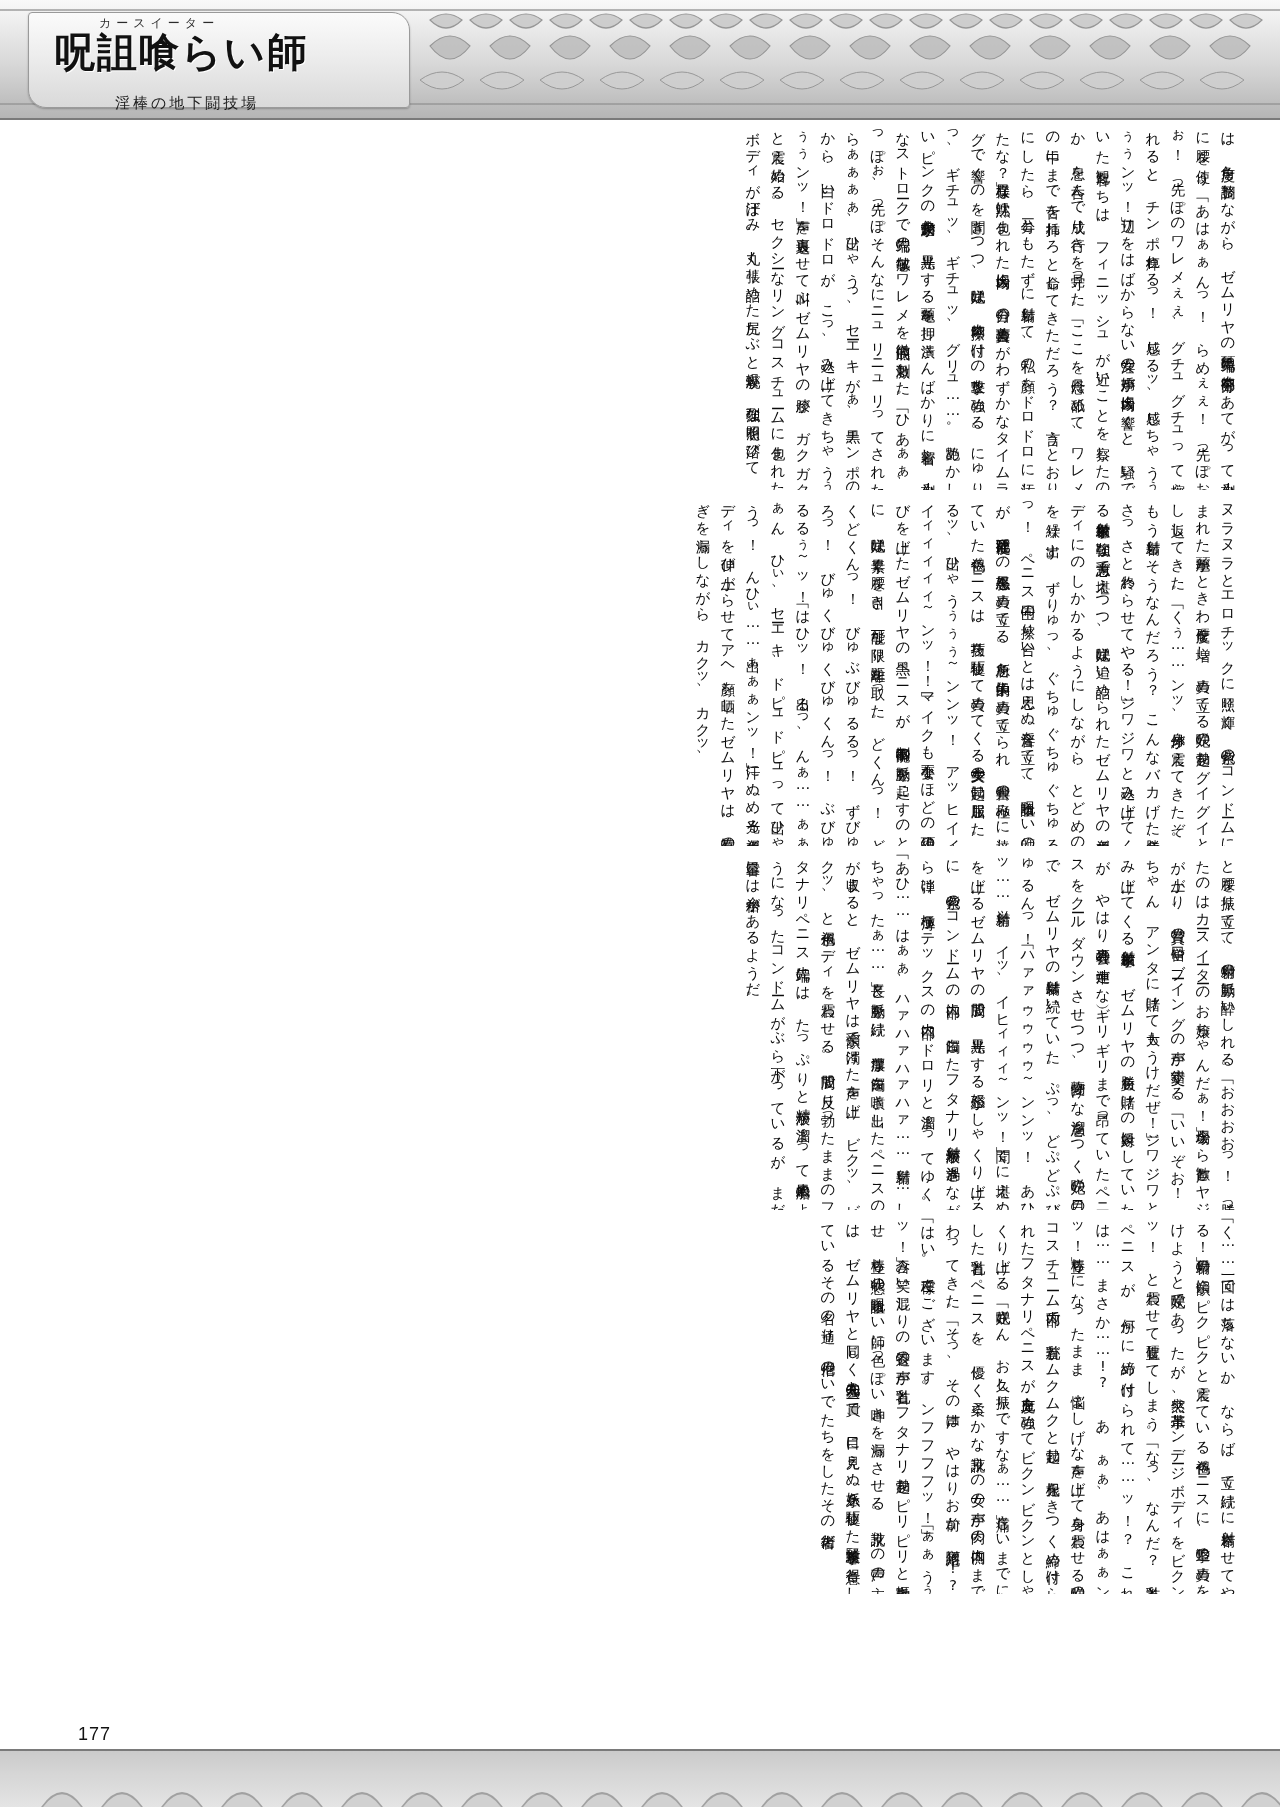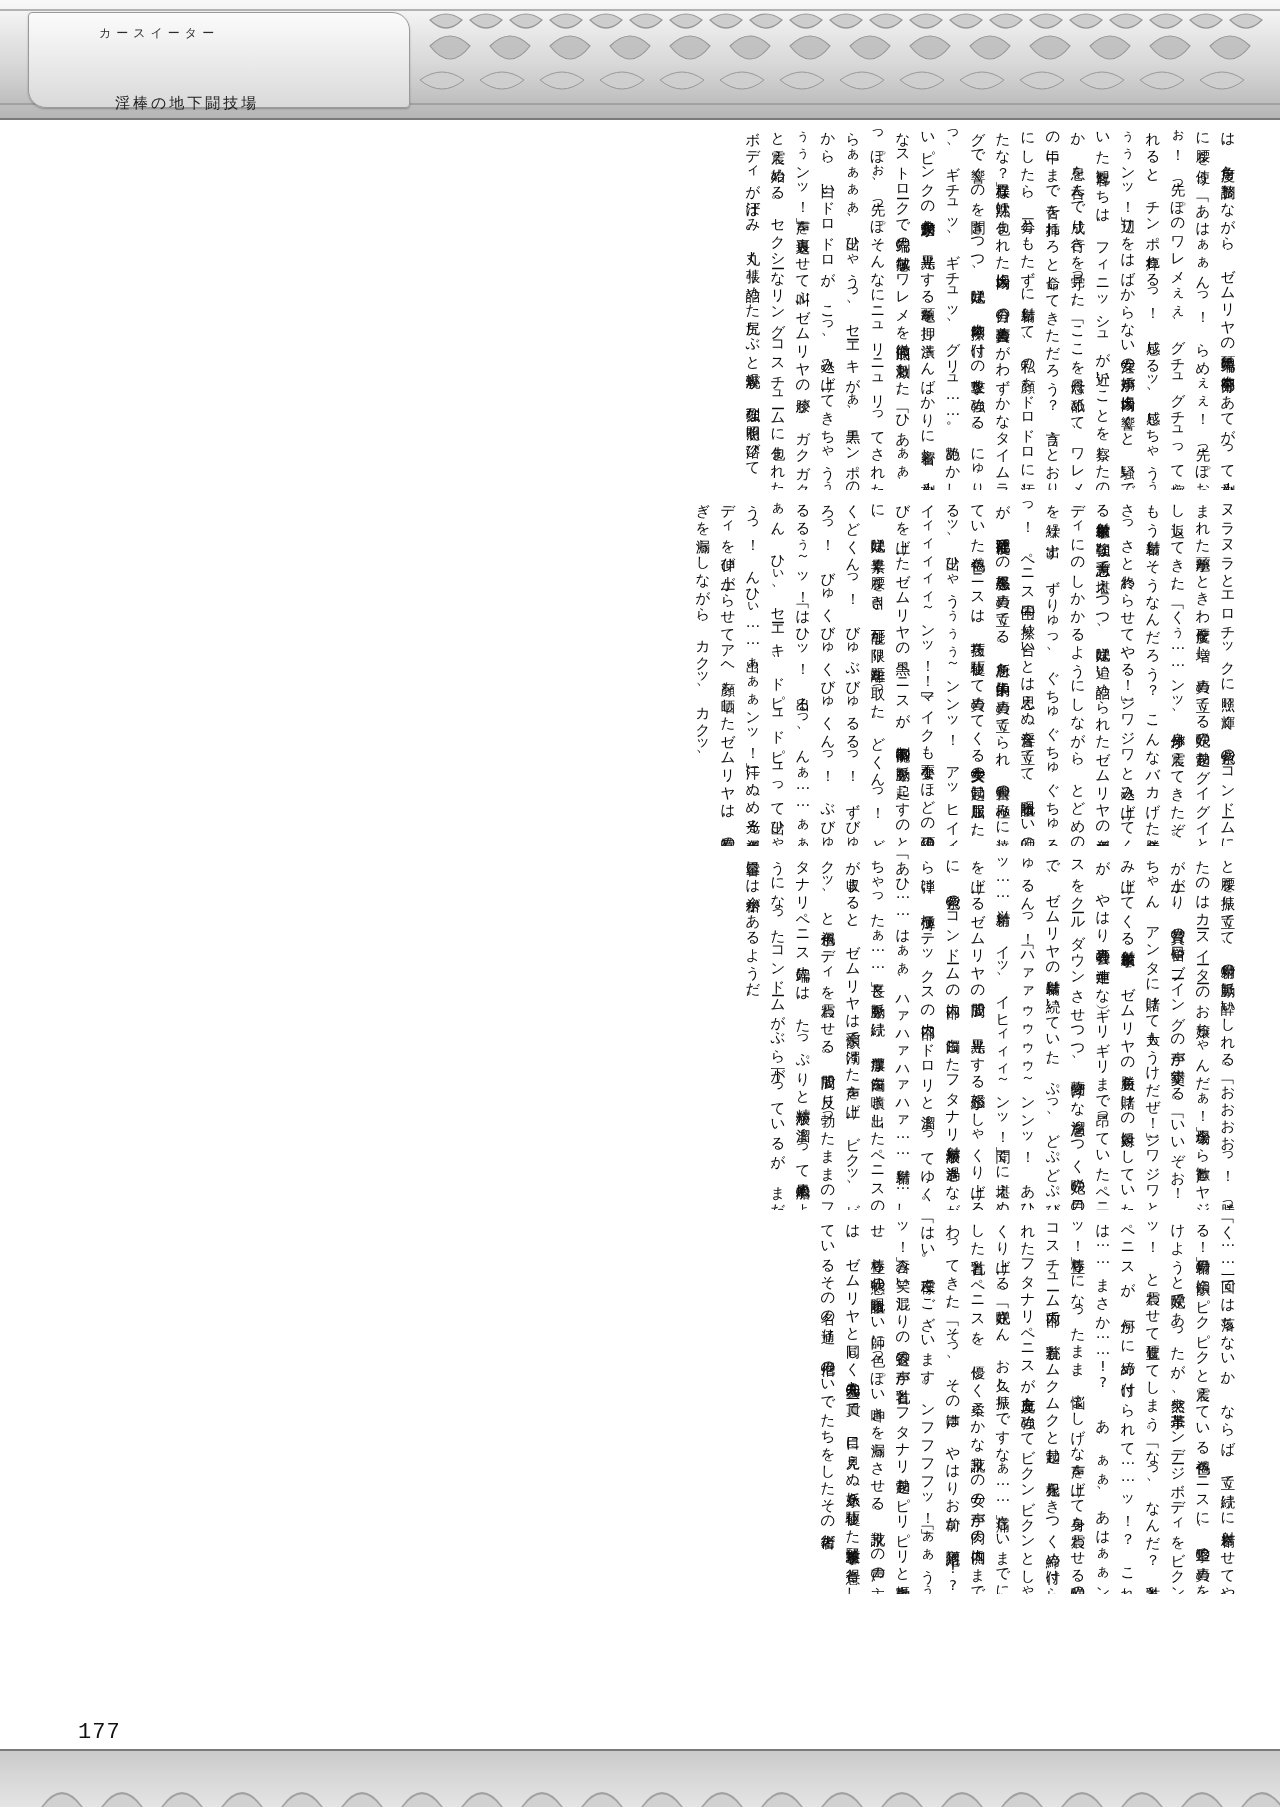"カースイーター" .title-ruby { top: 12px -> 2px }
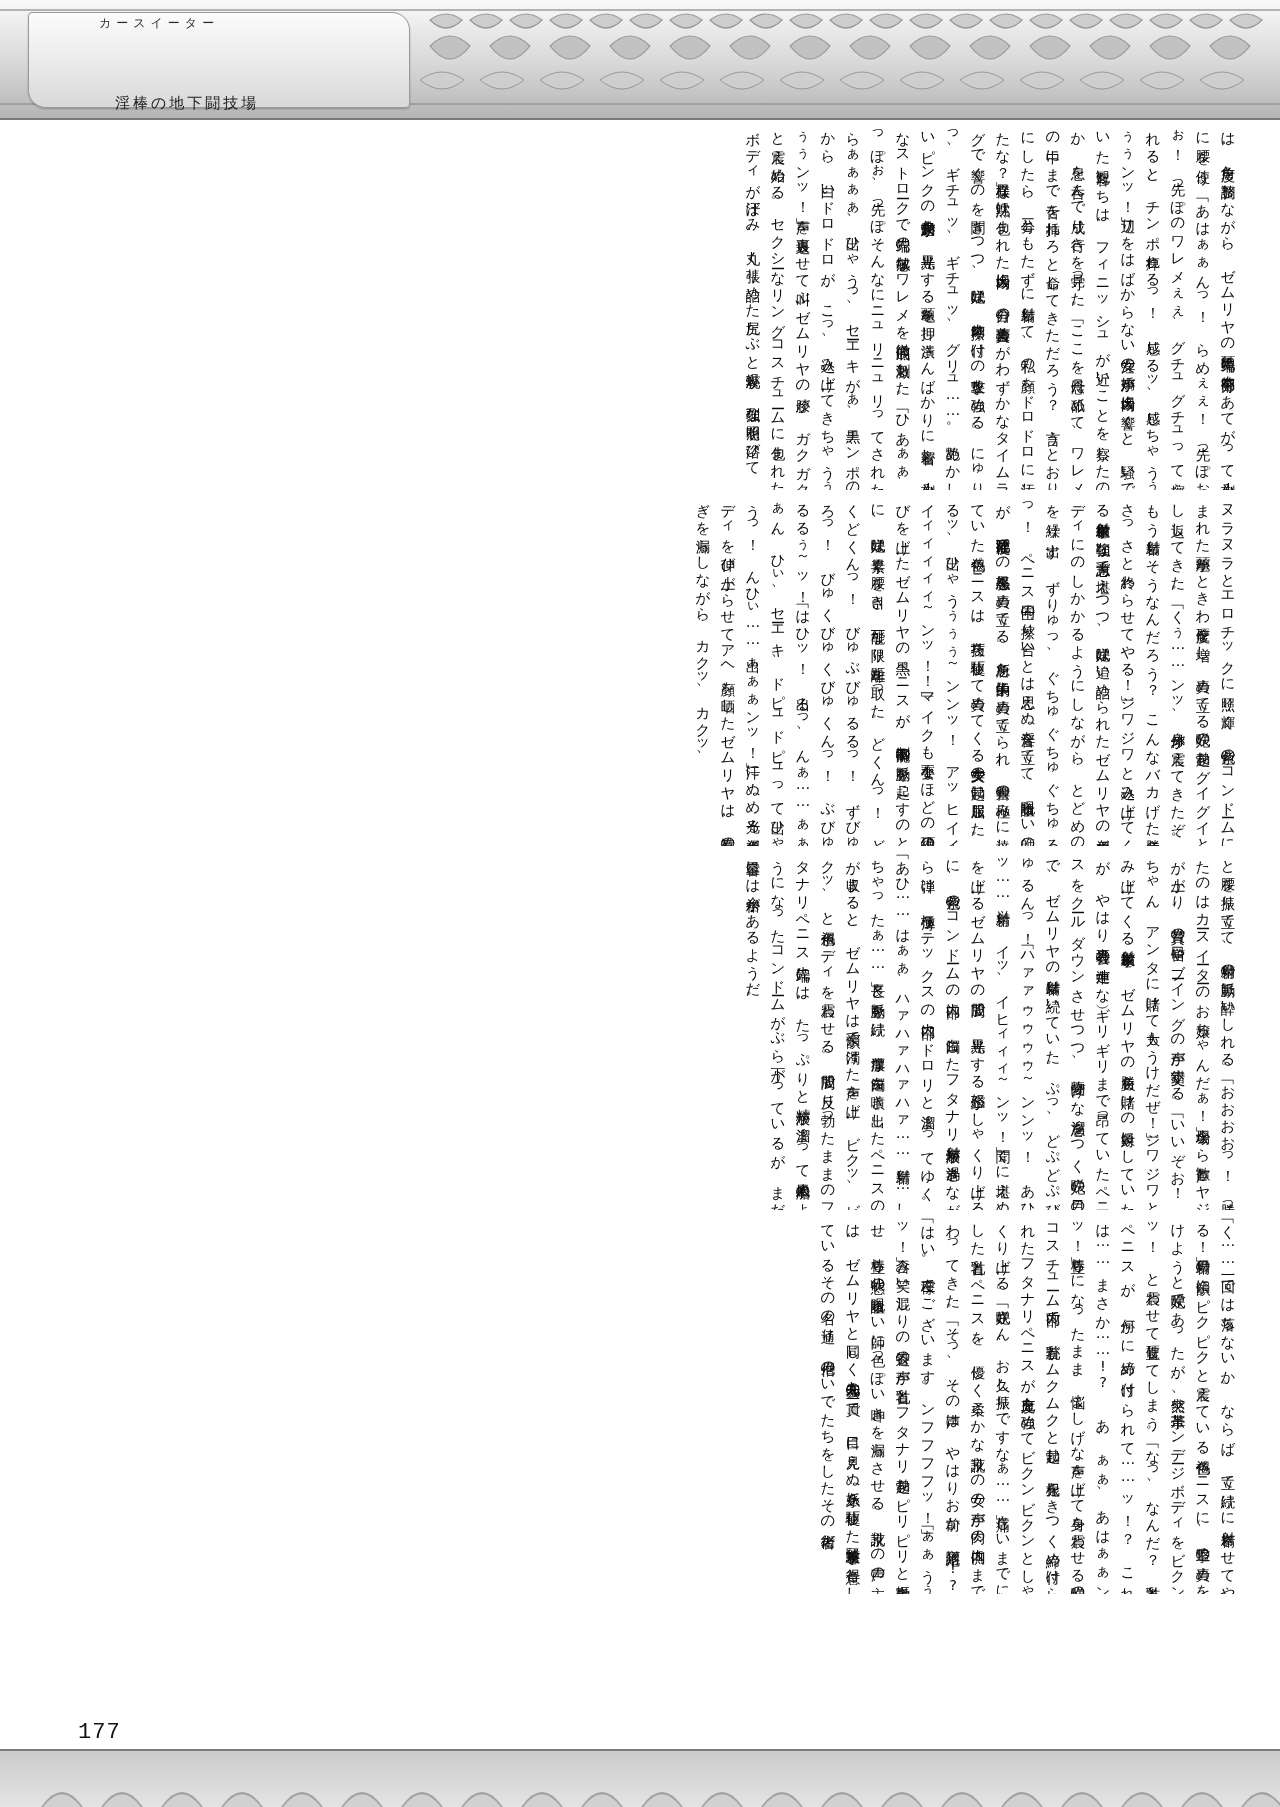"呪詛喰らい師" div.title-main { html: none -> <div>呪詛喰らい師</div> }
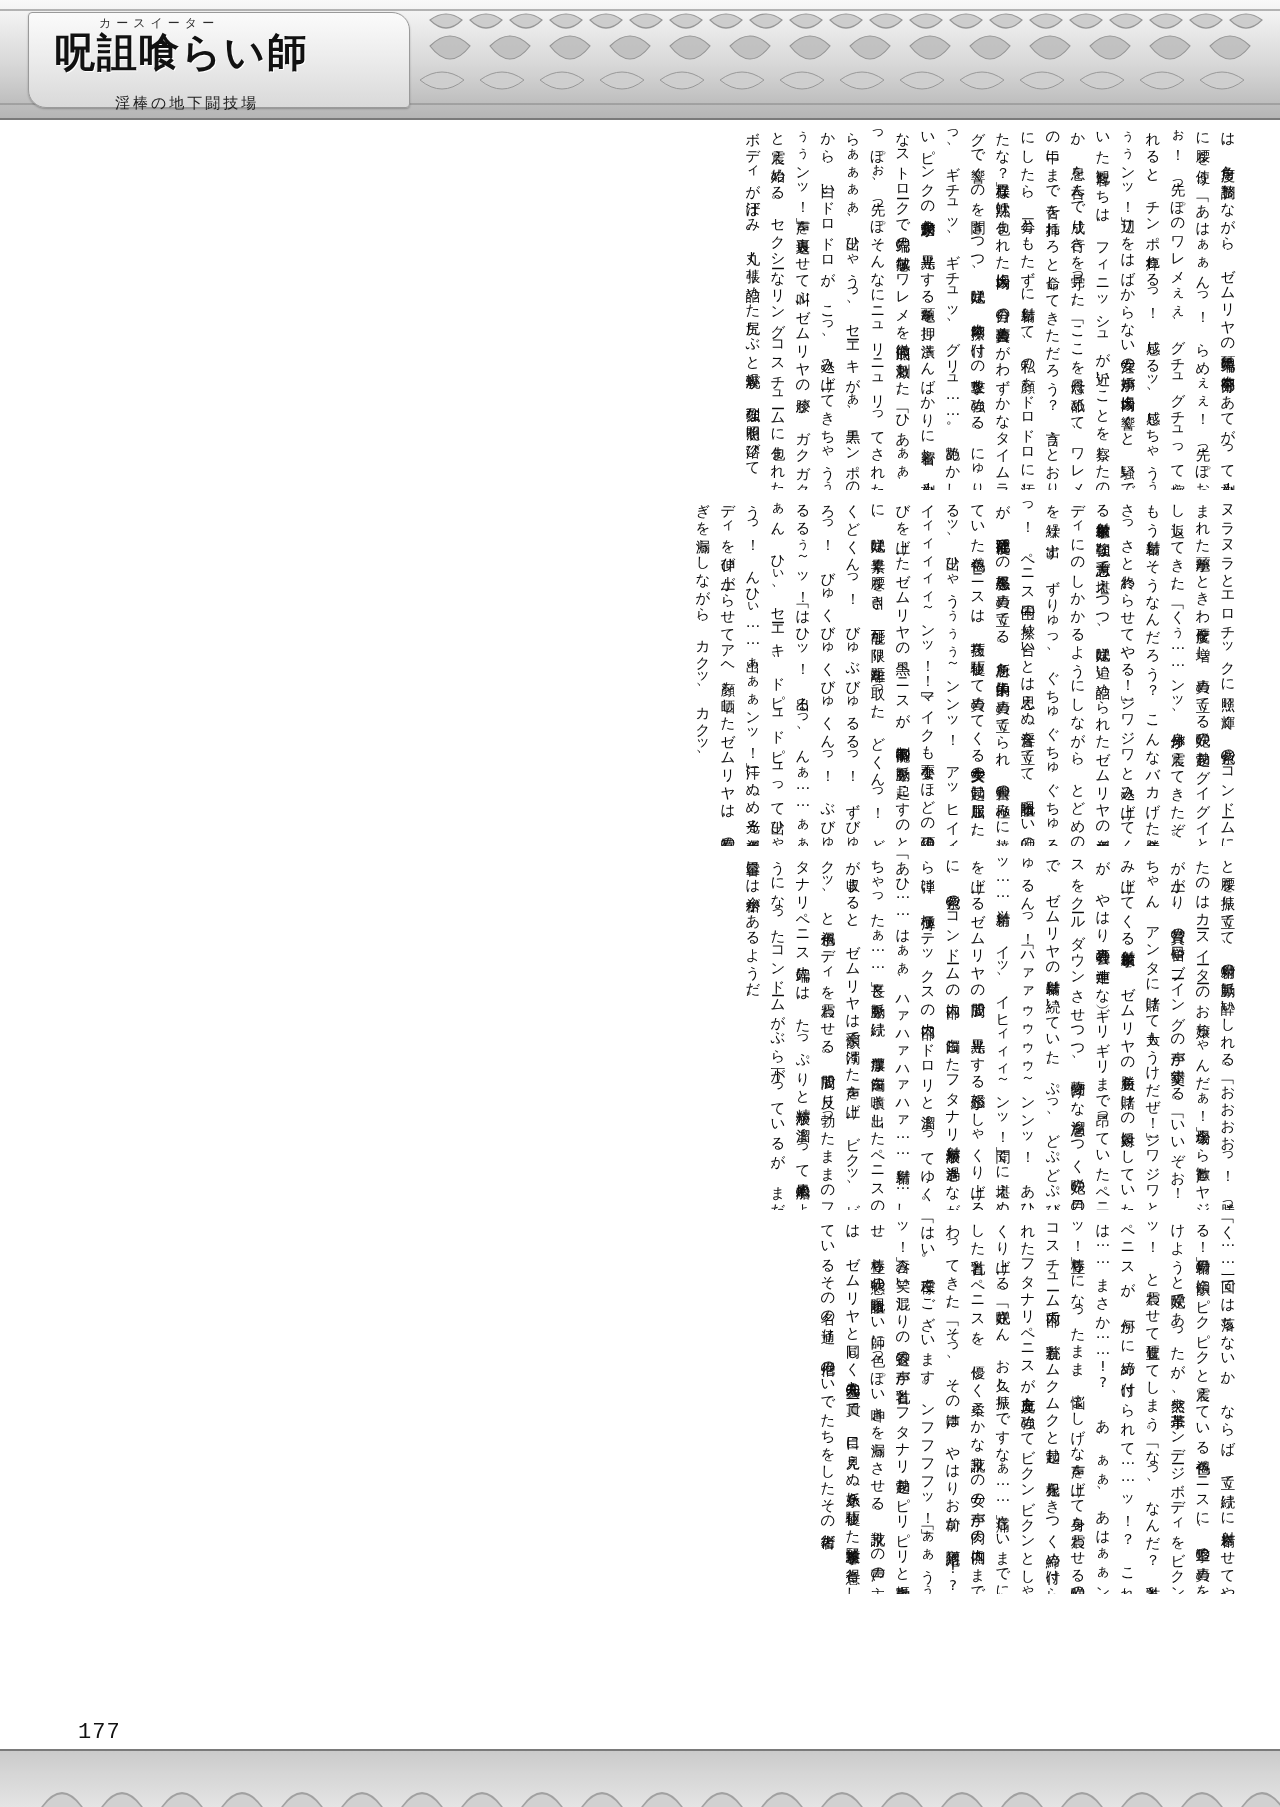"177" .page-number { font-family: Liberation Mono, monospace -> Liberation Sans, sans-serif; font-size: 22px -> 18px }
